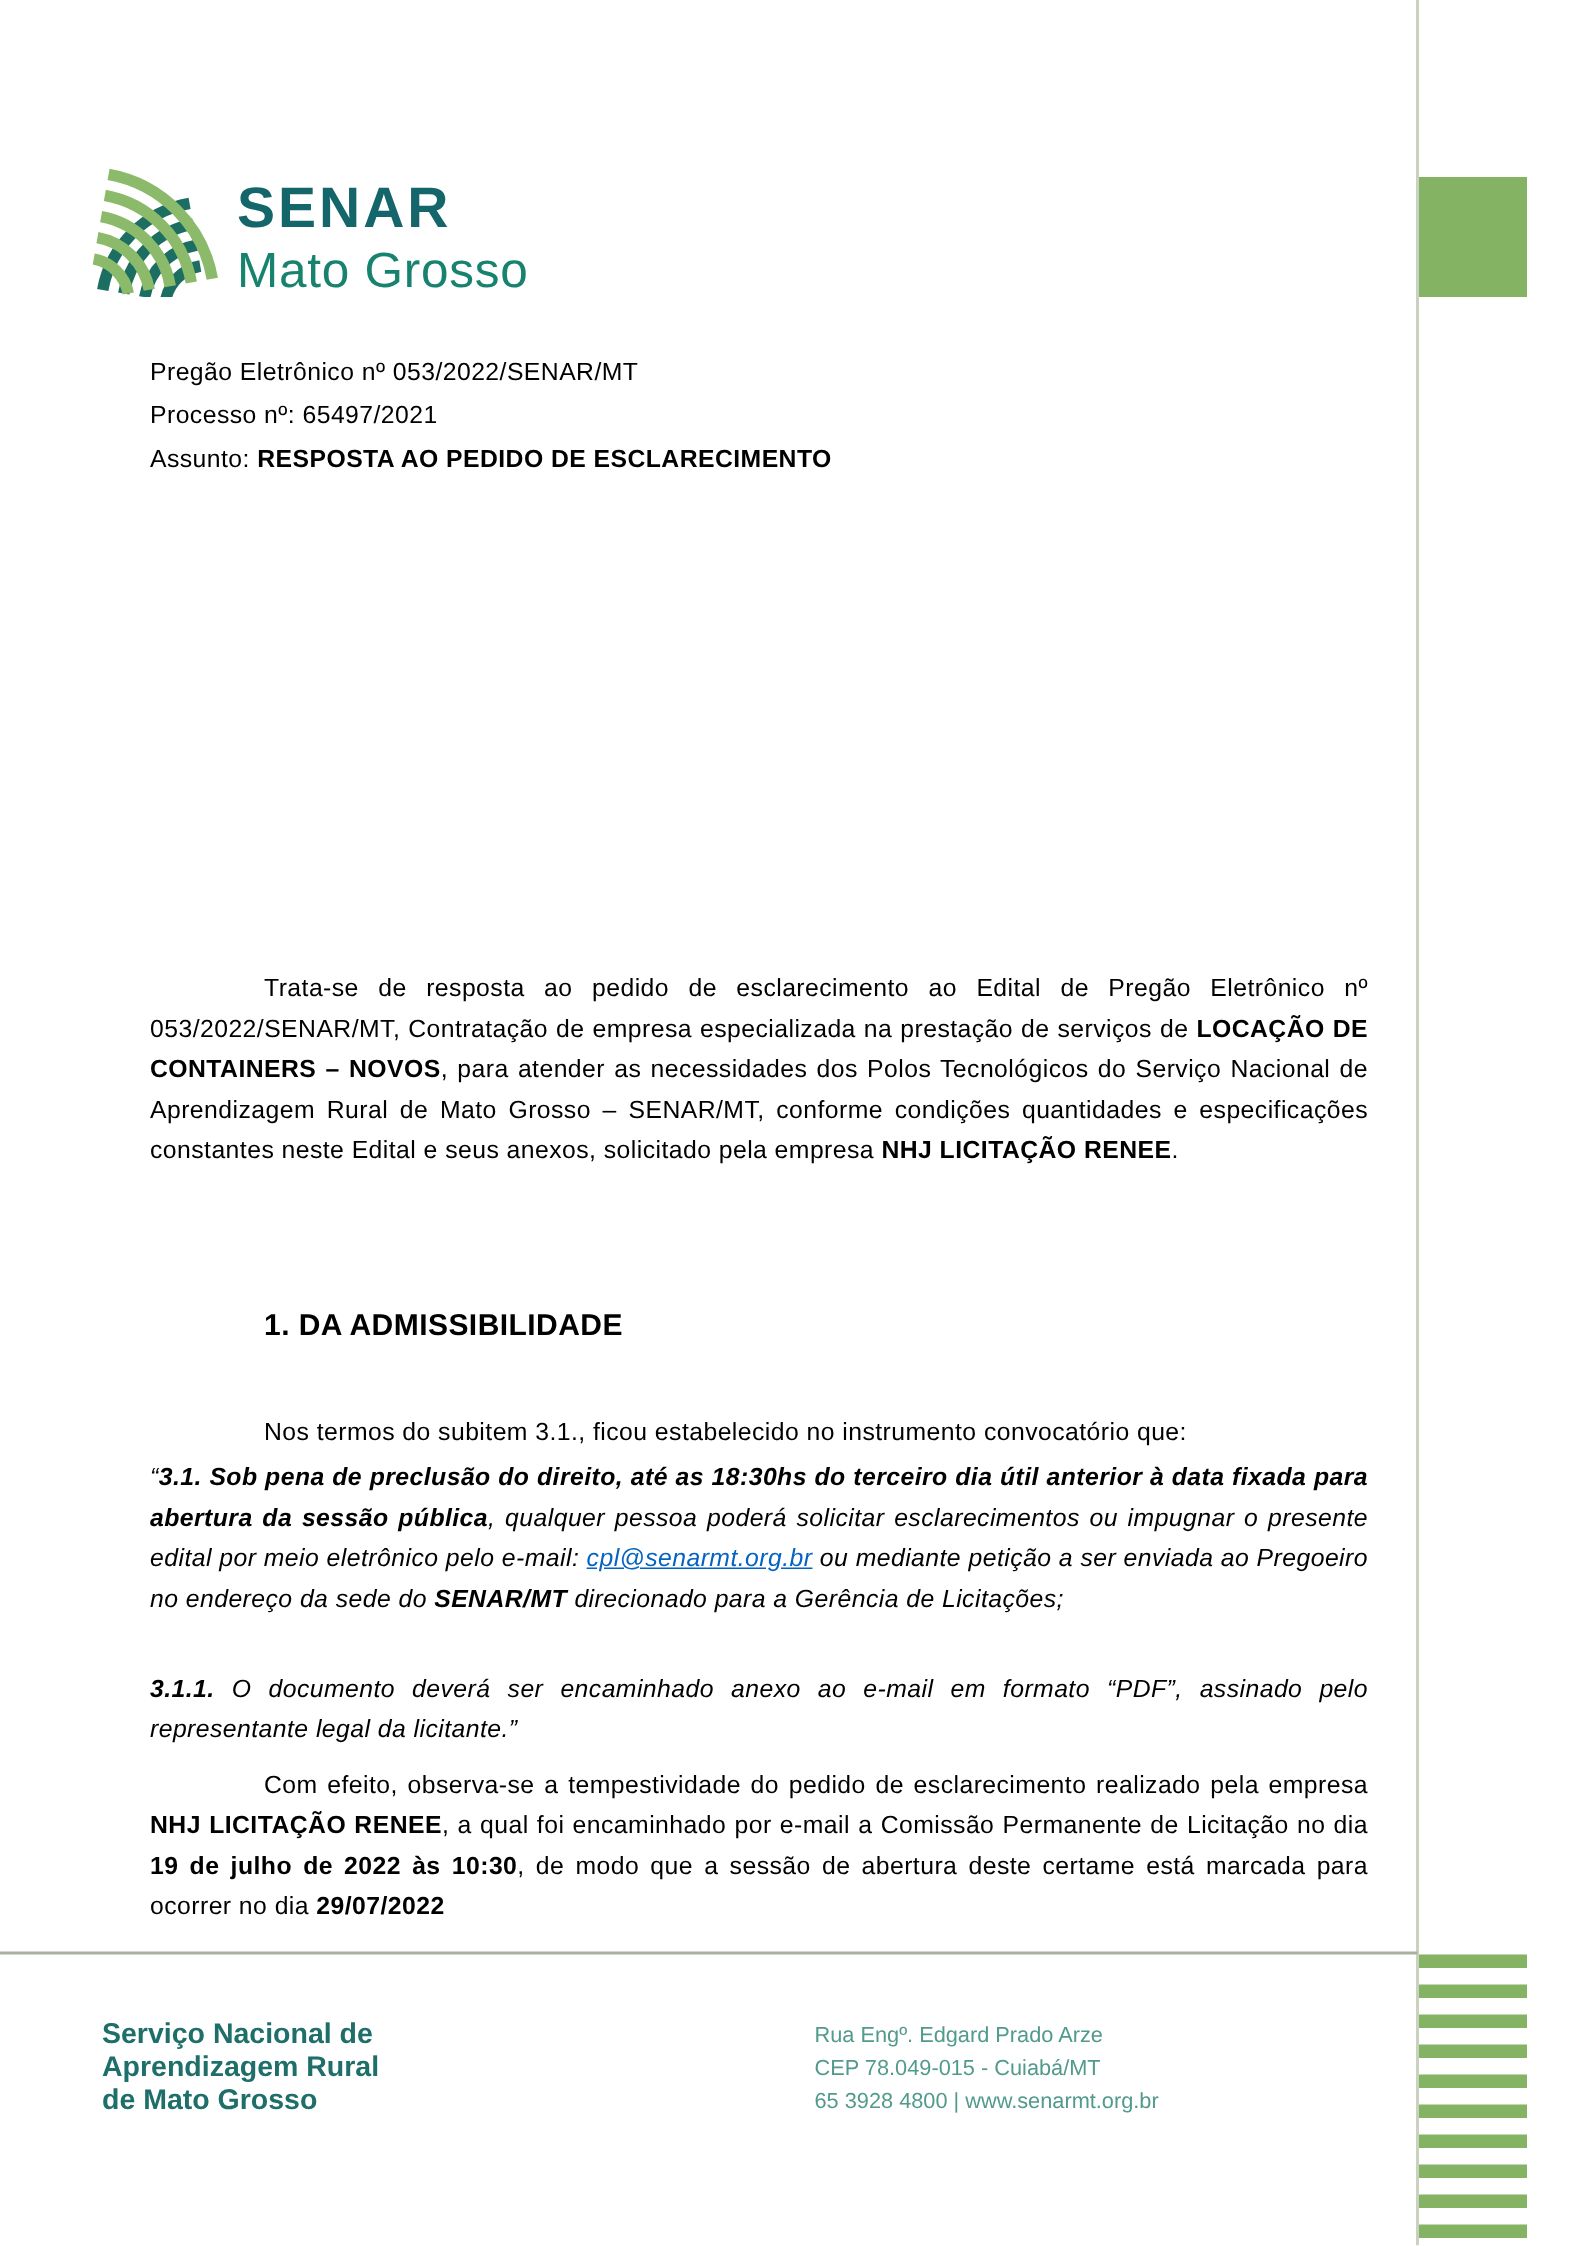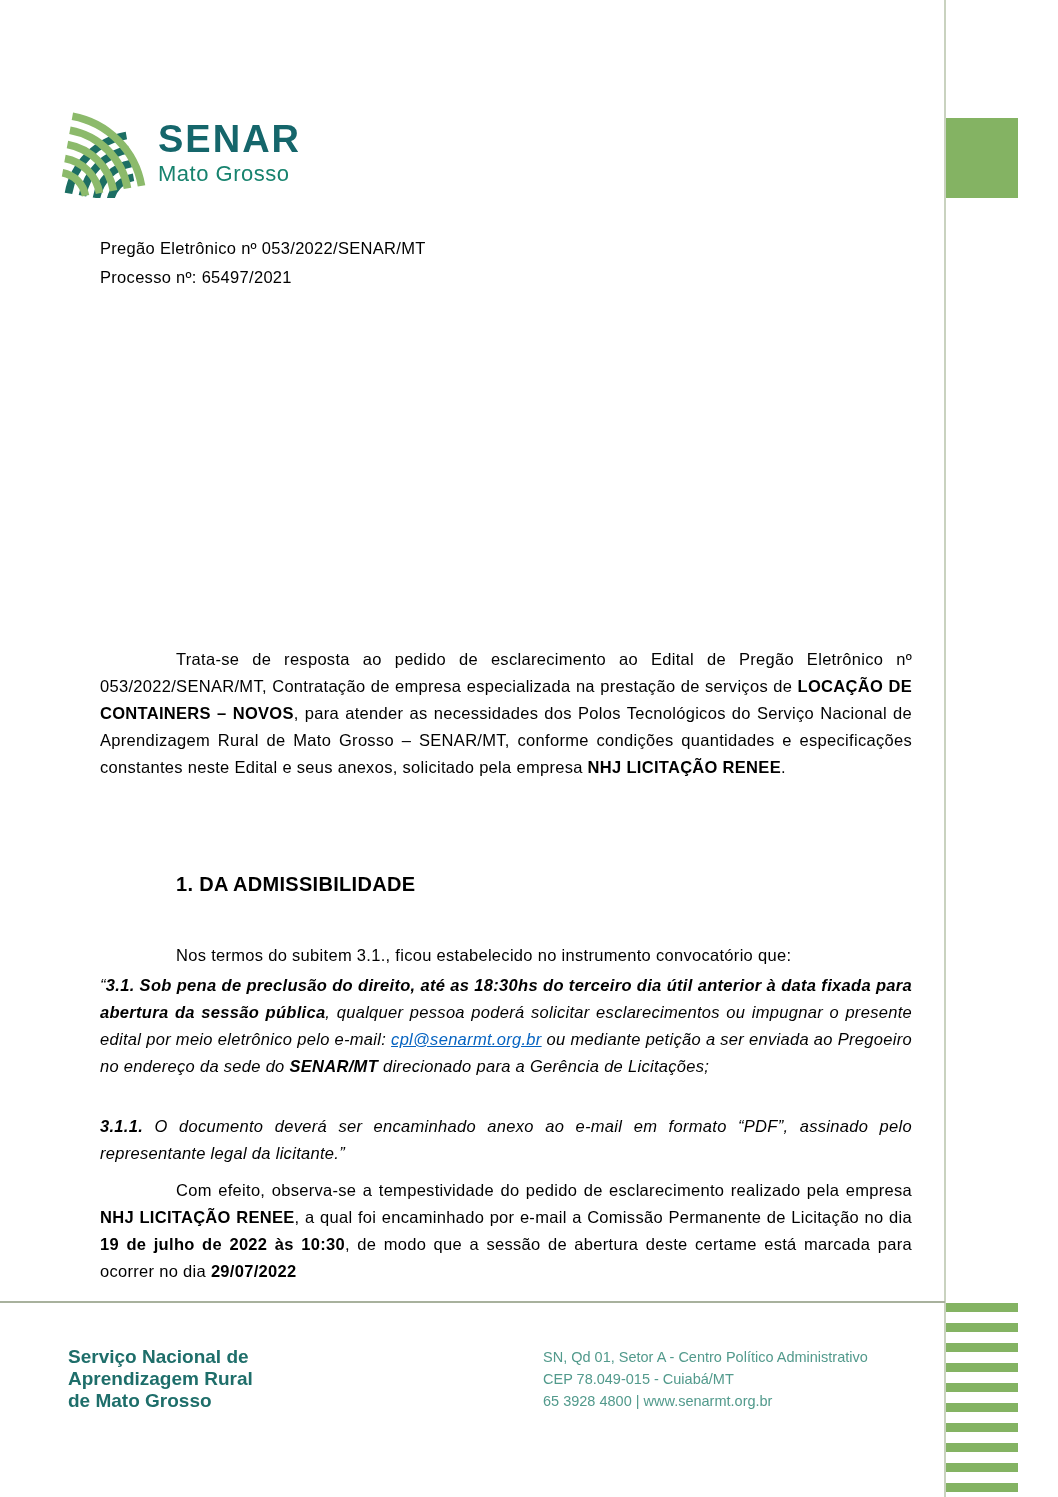"Mato Grosso" .logo-region { font-size: 22px -> 33px }
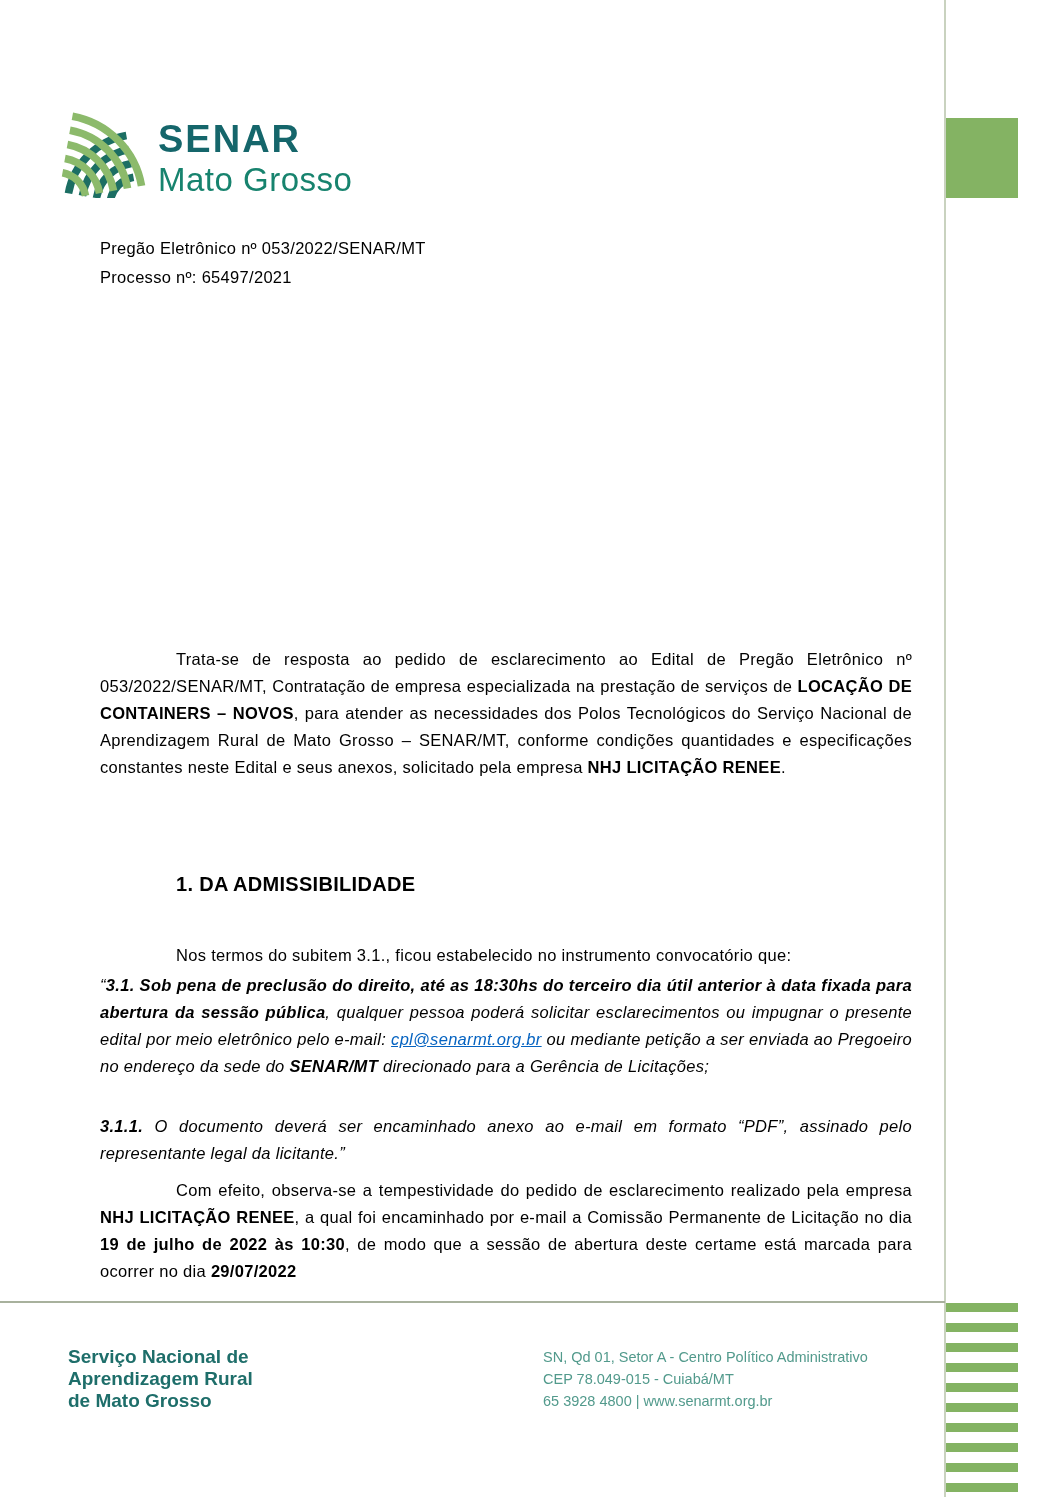"Assunto: RESPOSTA AO PEDIDO DE" div { html: none -> <div><span>Assunto: </span><span>RESPOSTA AO PEDIDO DE ESCLARECIMENTO</span></div> }
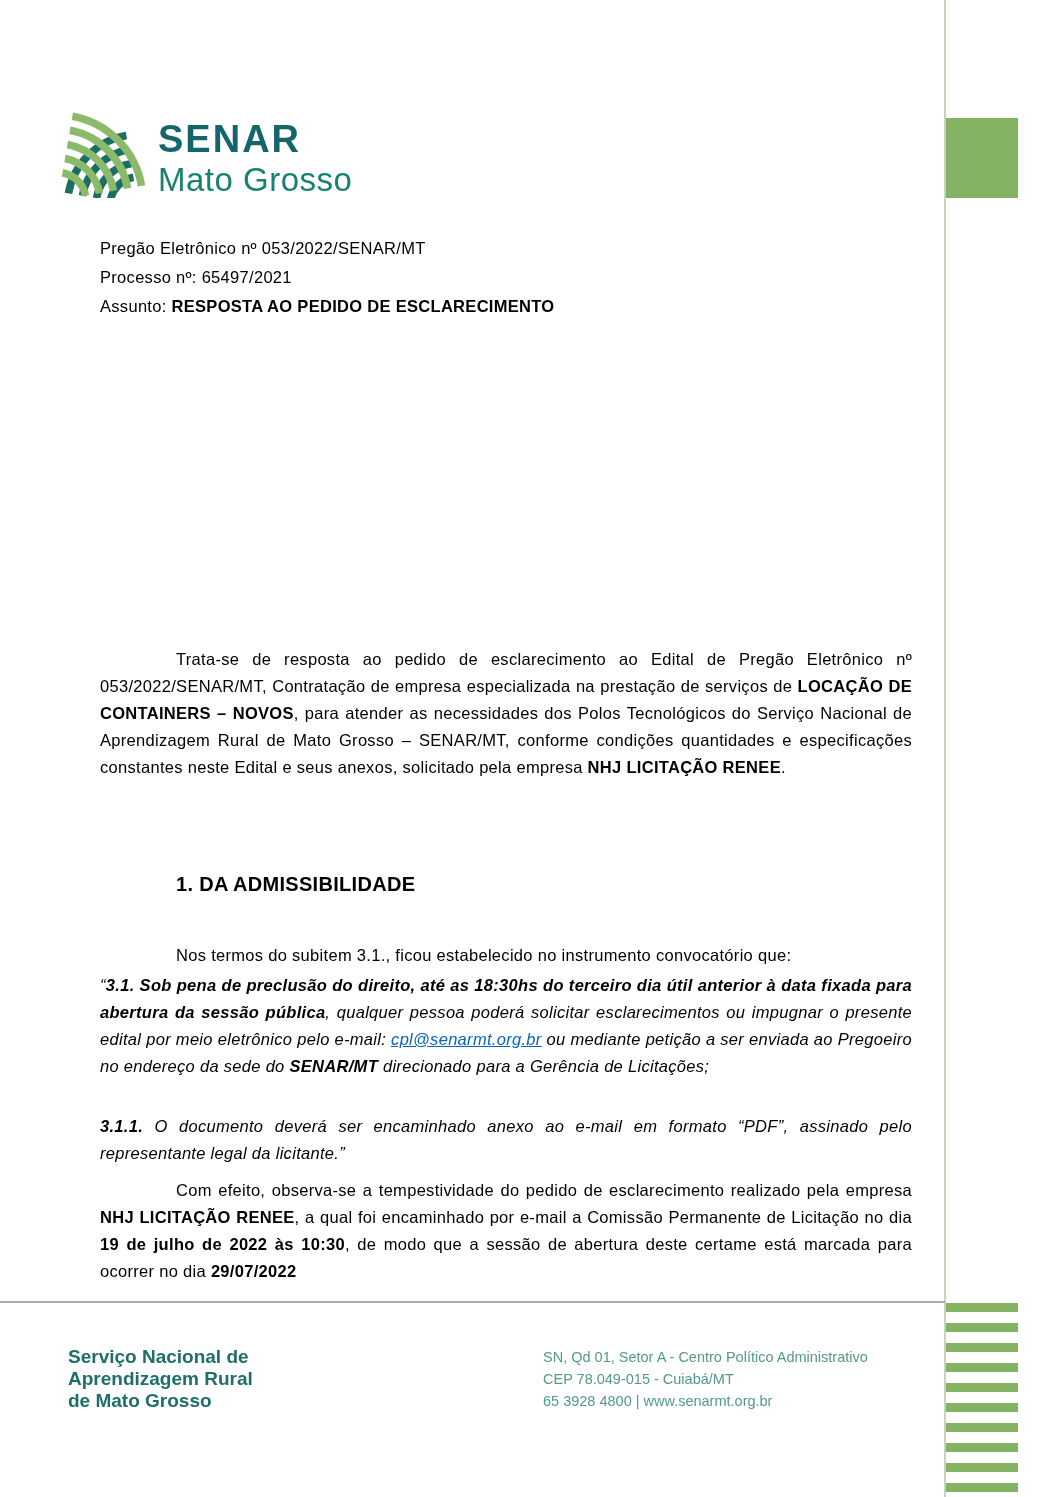"Rua Engº. Edgard Prado Arze" div { html: none -> <div>Rua Engº. Edgard Prado Arze</div> }
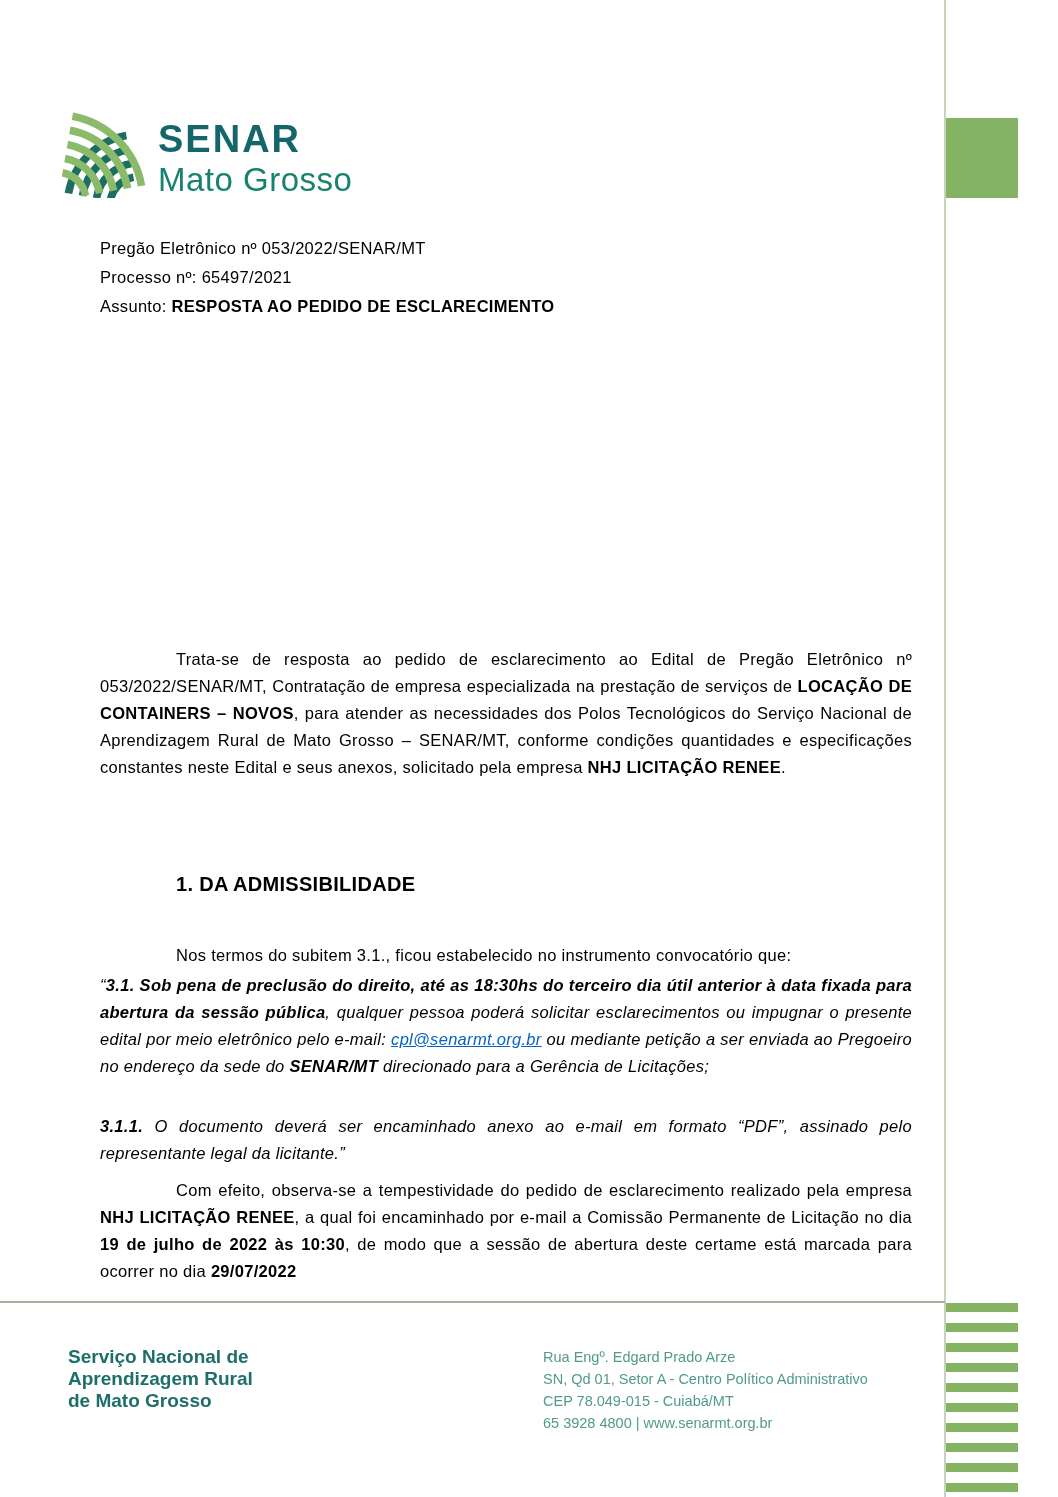"SN, Qd 01, Setor A" div { html: <div>SN, Qd 01, Setor A - Centro Político Administrativo</div> -> none }
